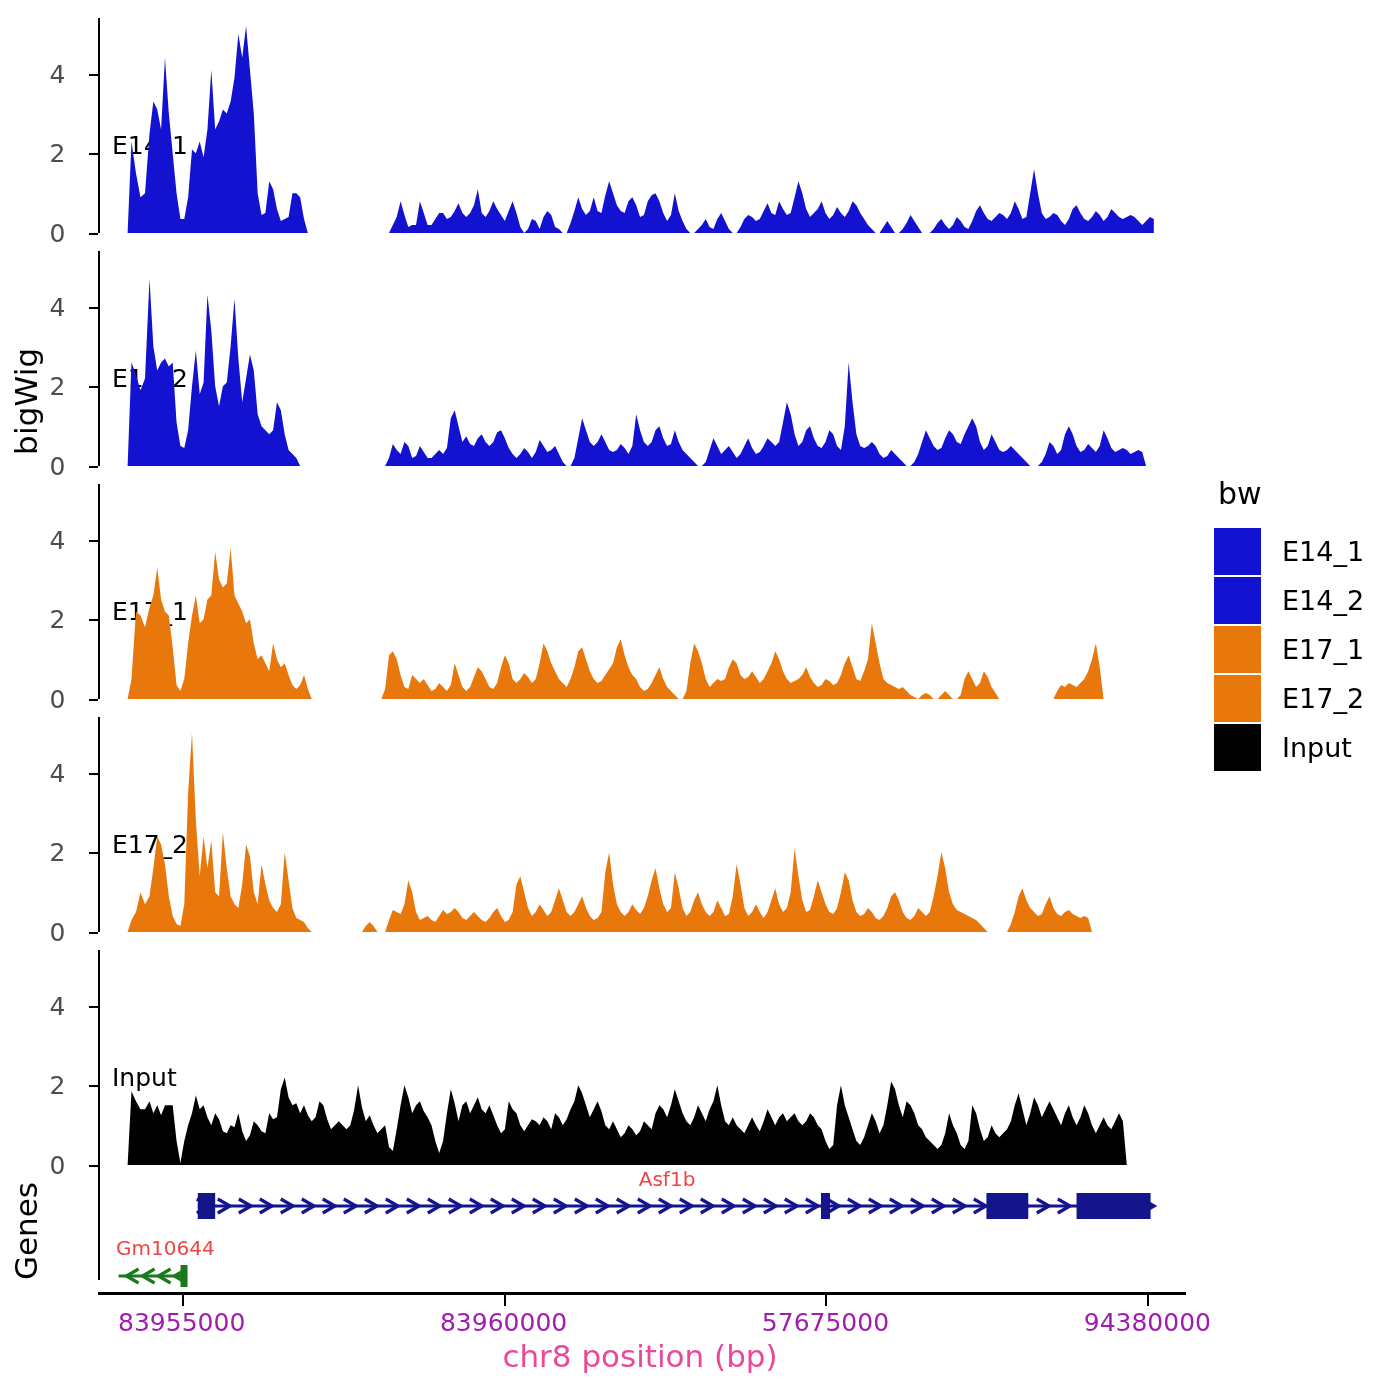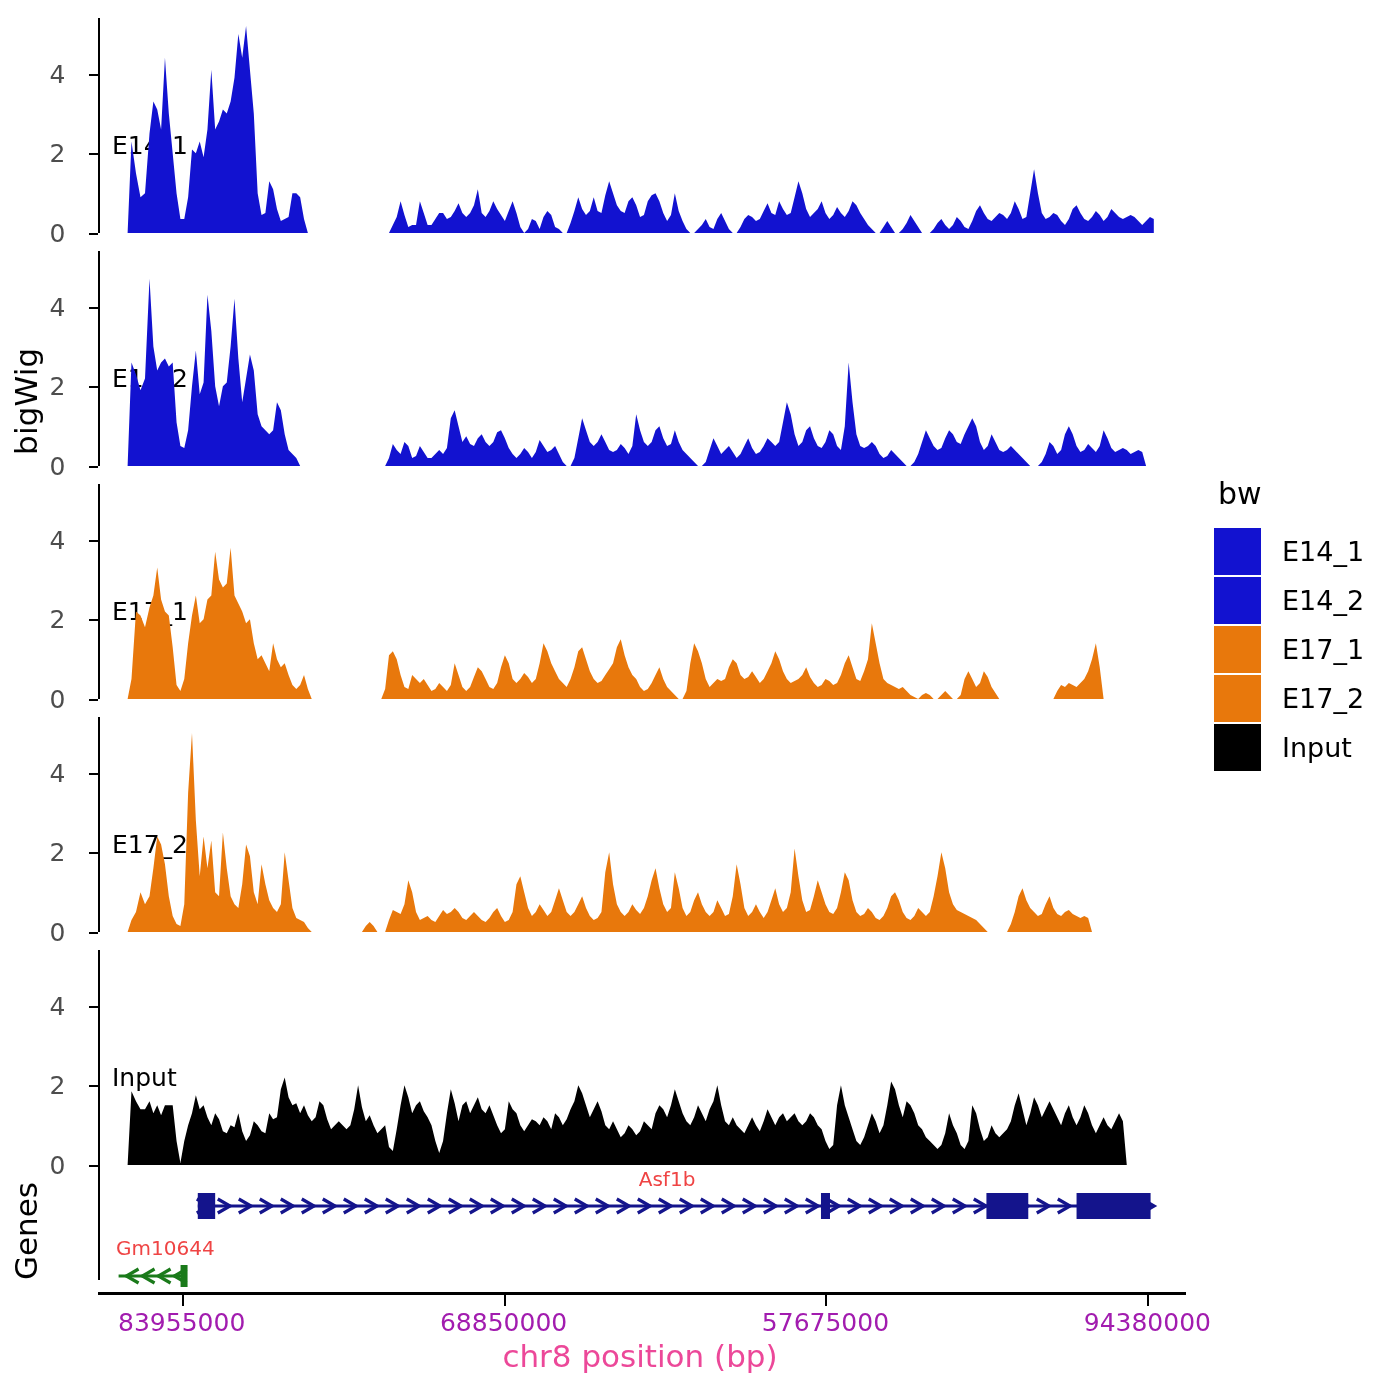"68850000" div.xticklab { text: 68850000 -> 83960000 }
